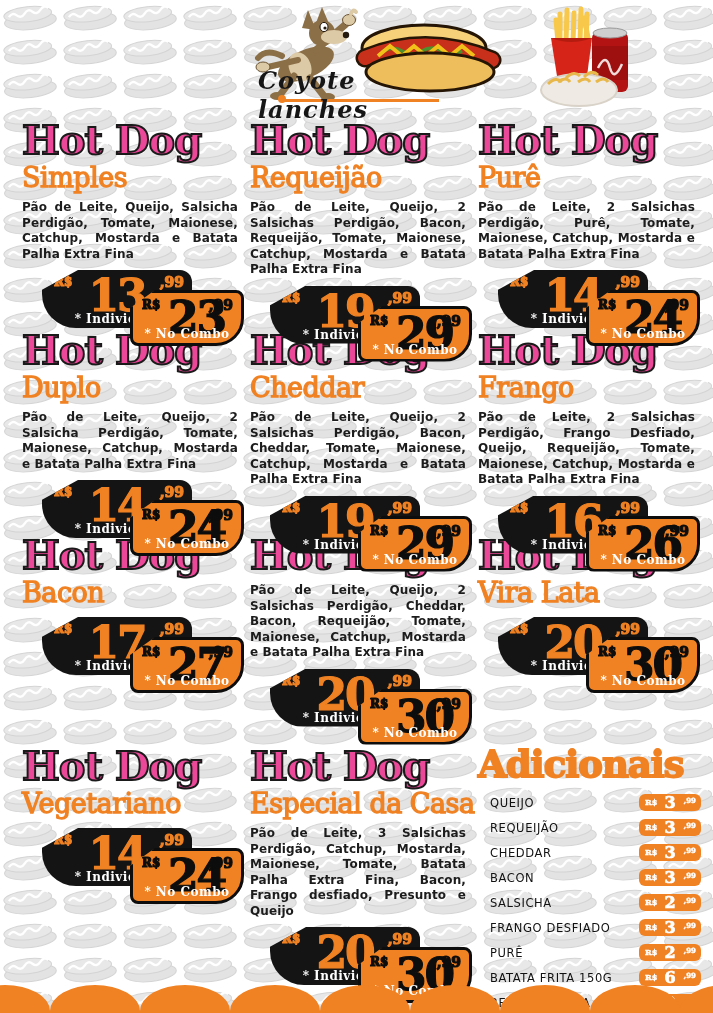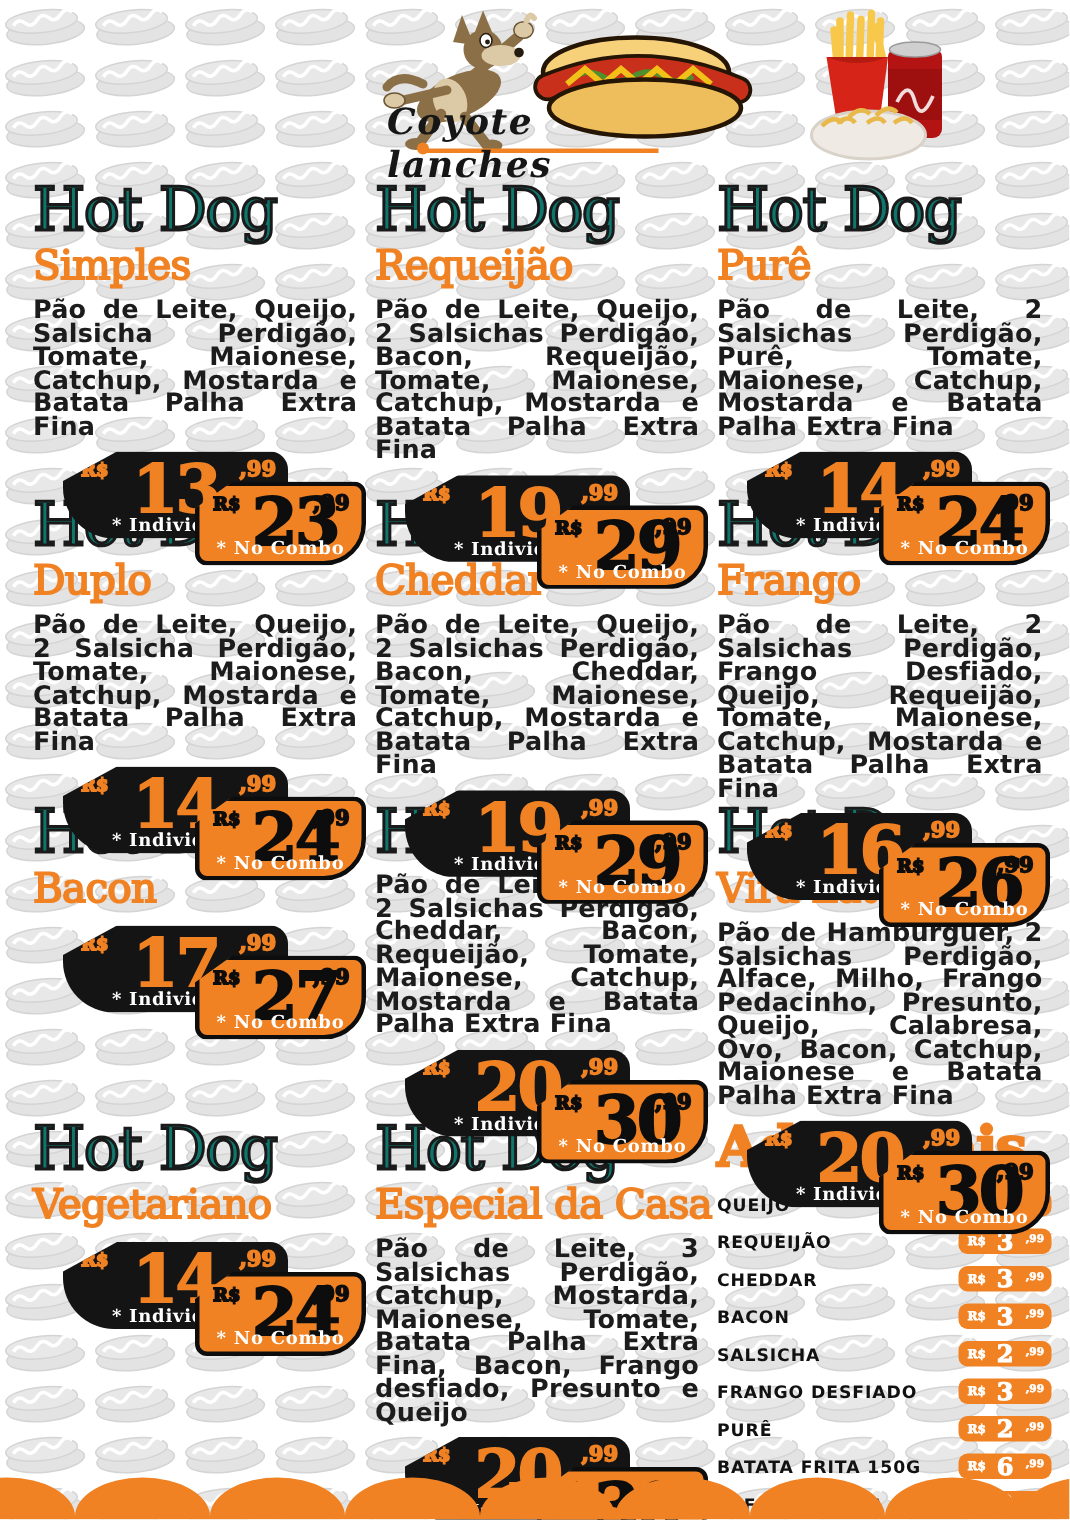"Hot Dog" .item-title { color: #0f766e -> #ec4899; font-weight: normal -> bold }
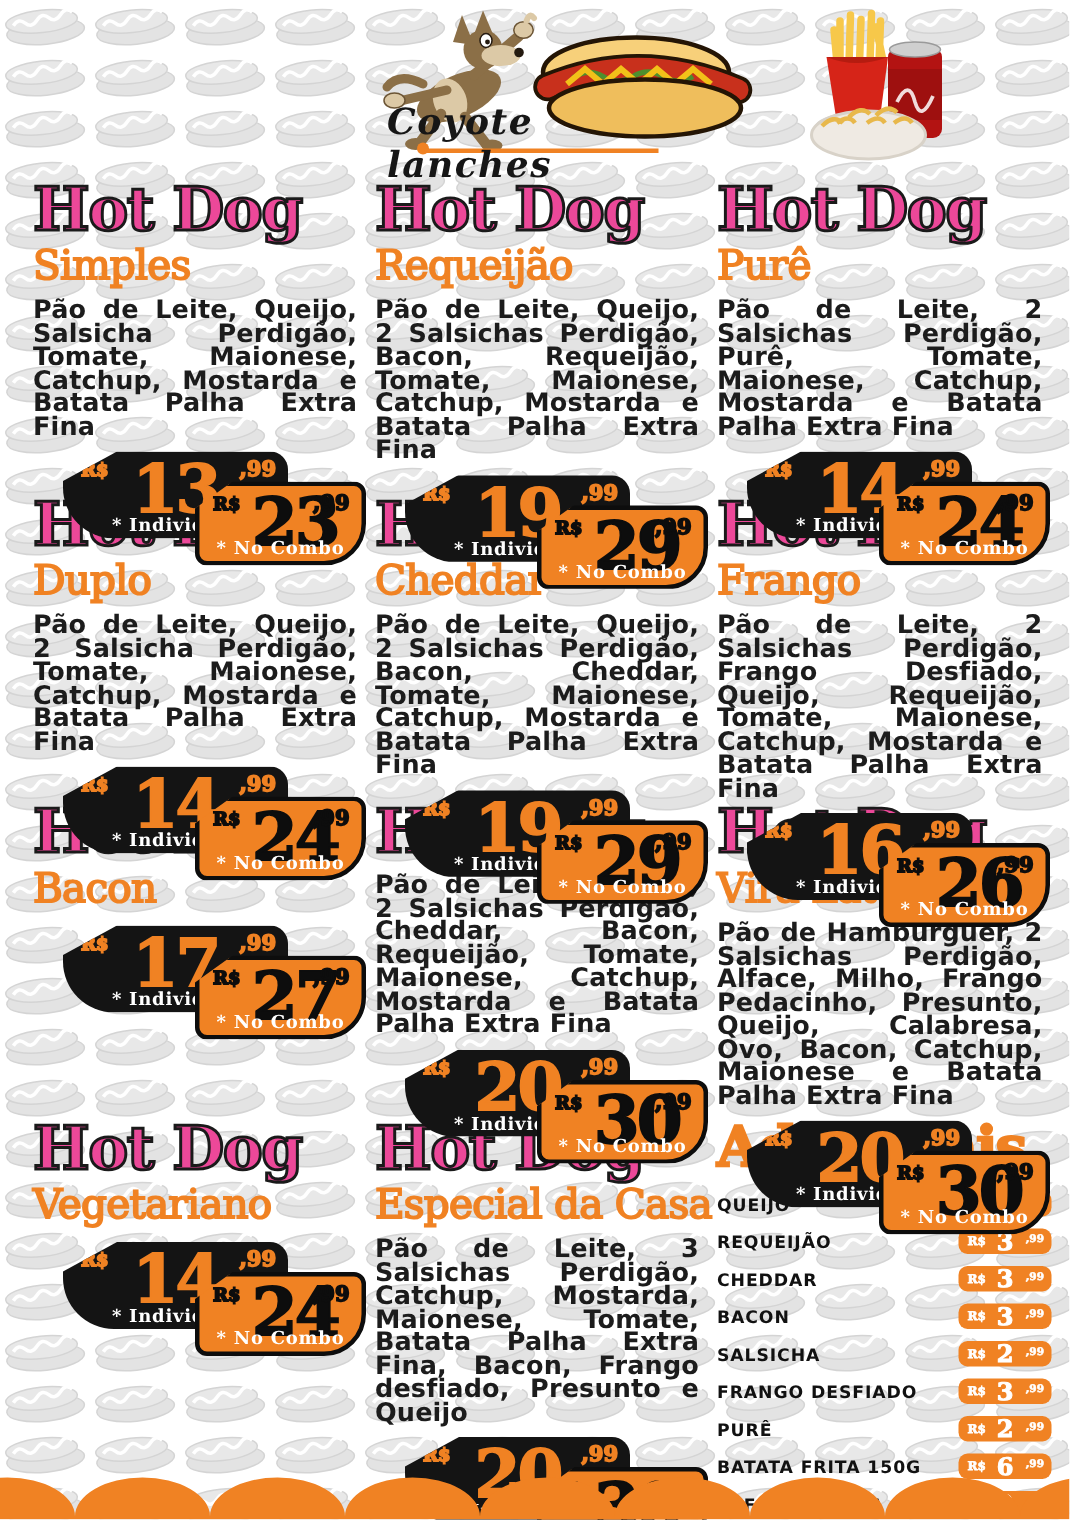"Pão de Leite, Queijo, Salsicha" .item-desc { font-size: 17px -> 12px }
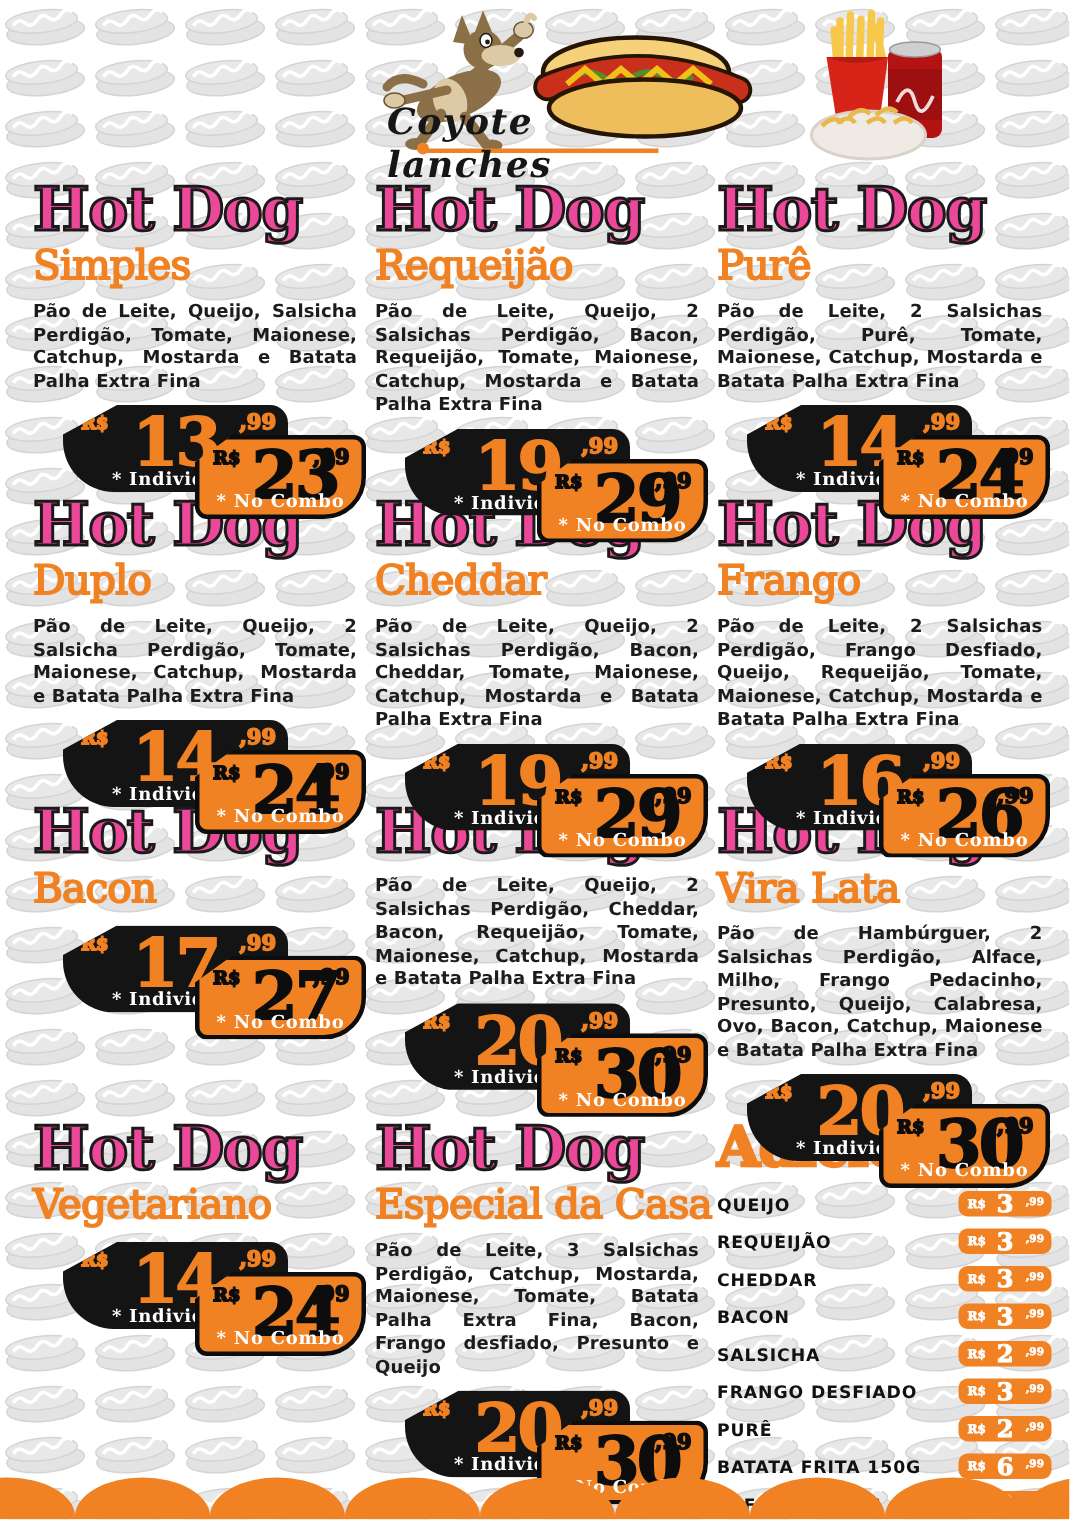"Pão de Hambúrguer, 2 Salsichas" div.item-desc { html: <div>Pão de Hambúrguer, 2 Salsichas Perdigão, Alface, Milho, Frango Pedacinho, Presunto, Queijo, Calabresa, Ovo, Bacon, Catchup, Maionese e Batata Palha Extra Fina</div> -> none }
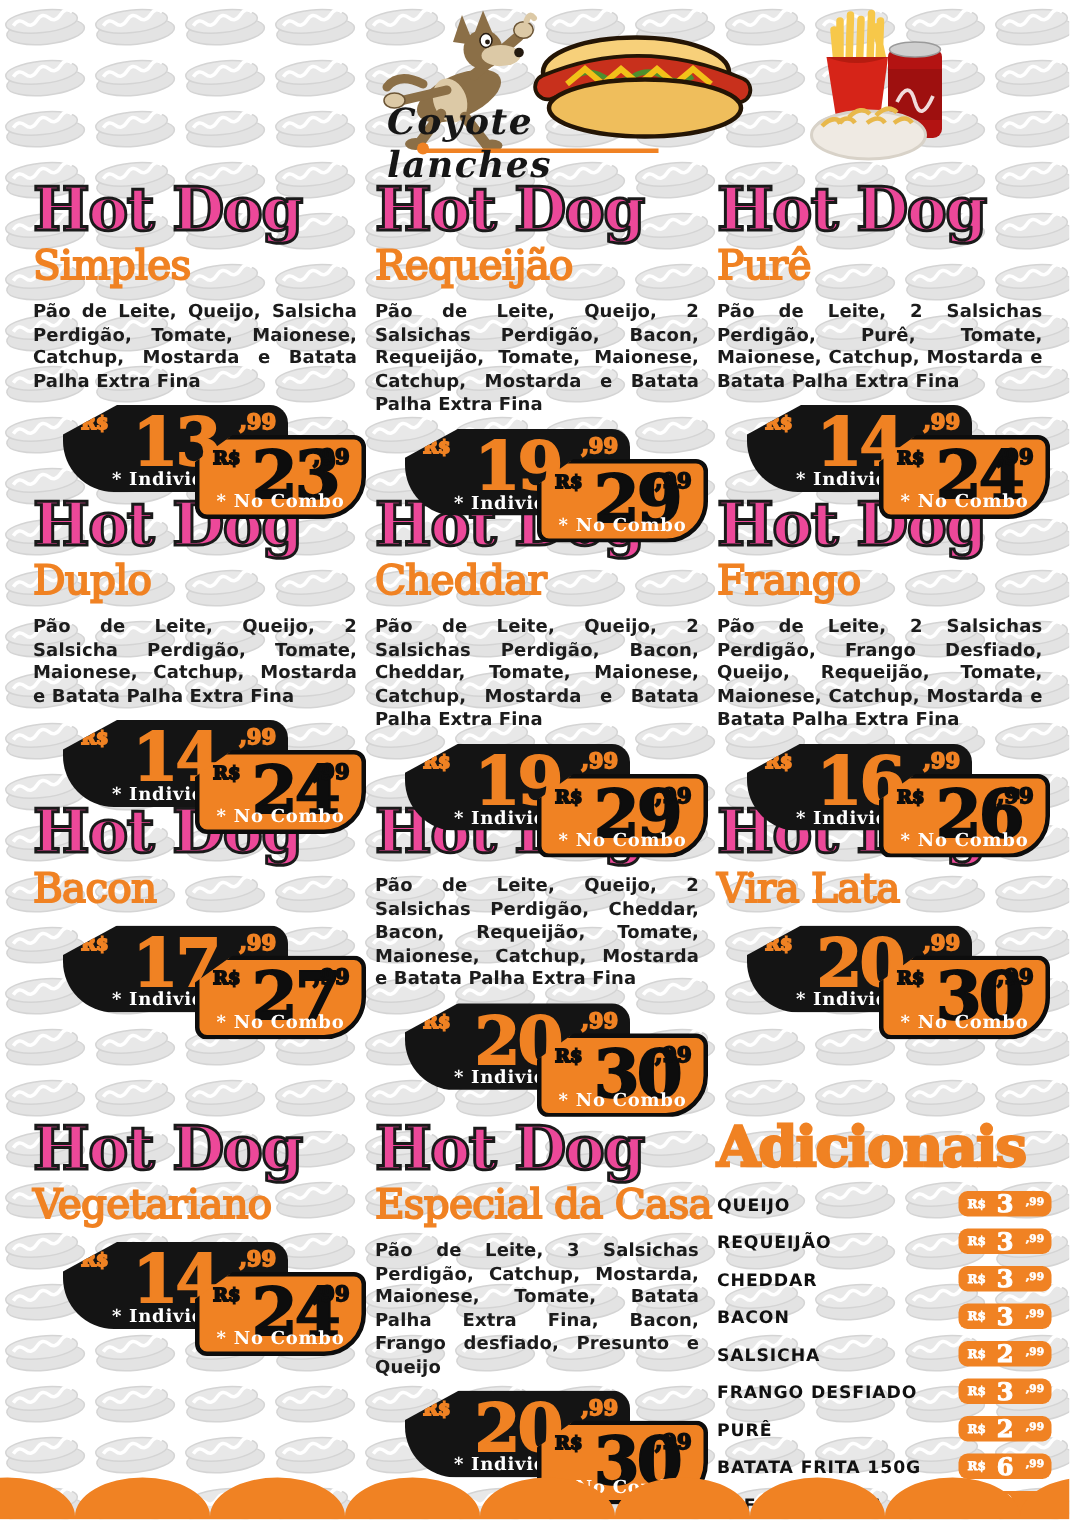"QUEIJO" .ad-label { font-weight: bold -> normal; margin-left: none -> 12px }
